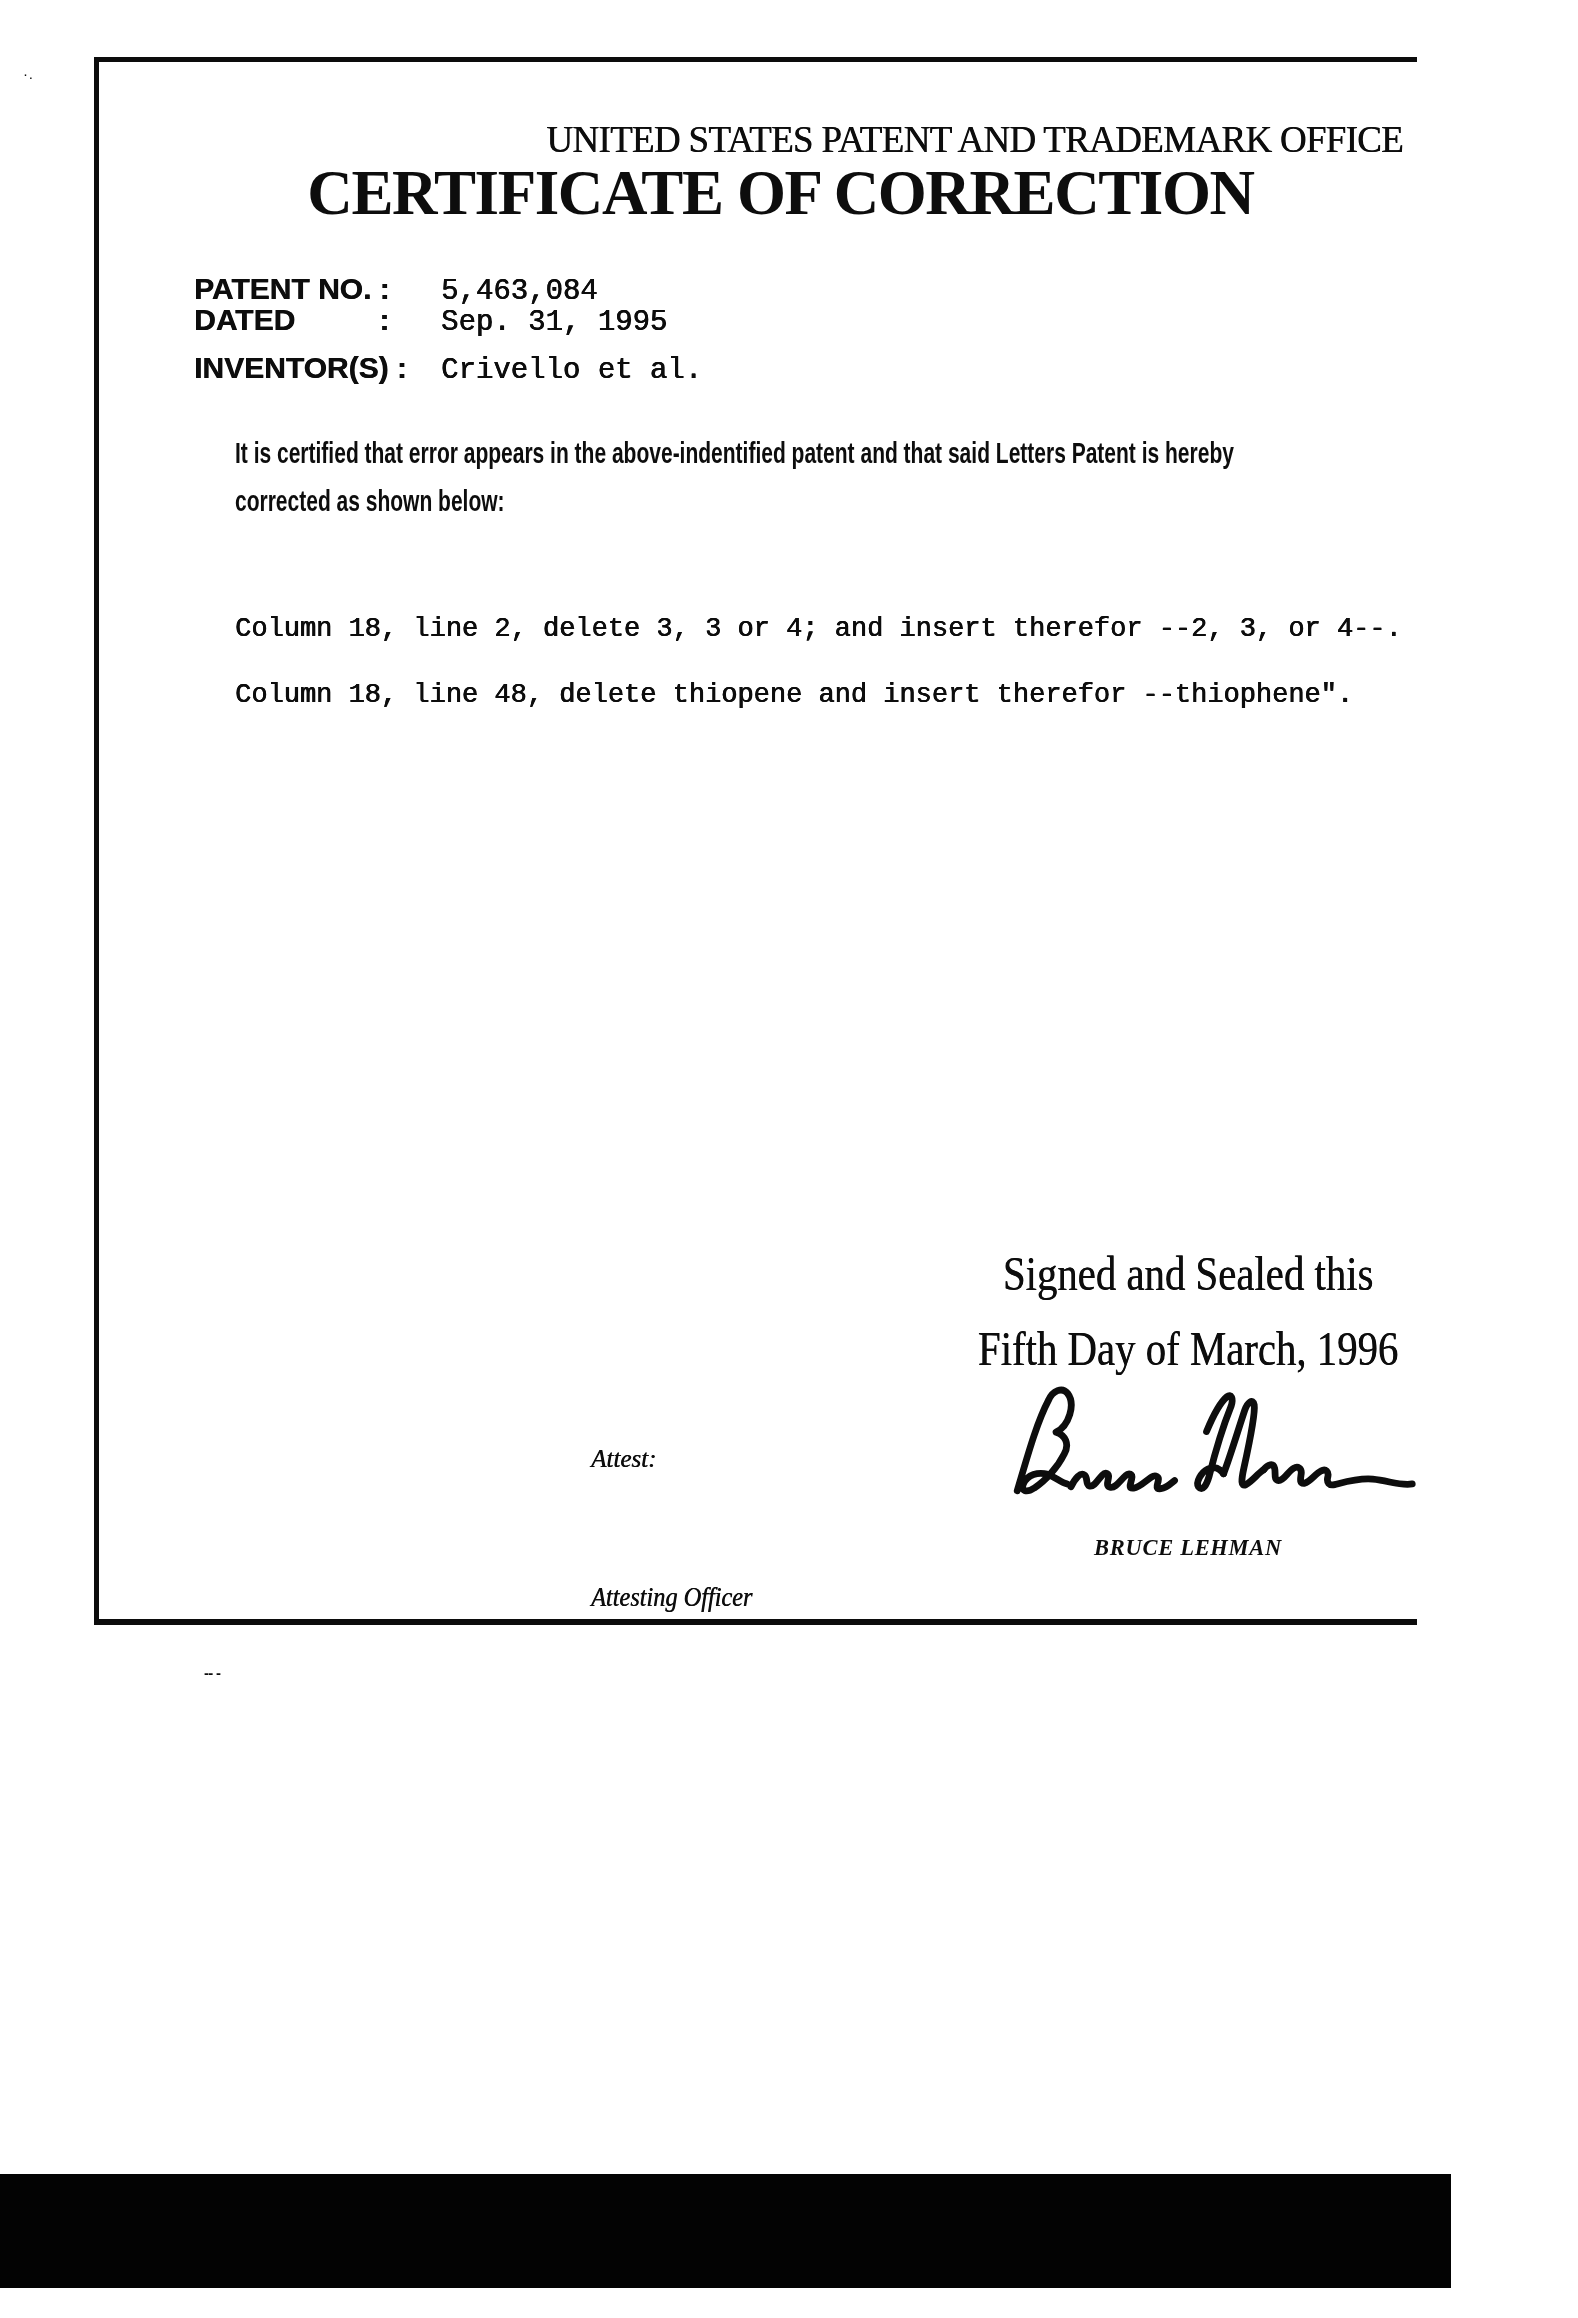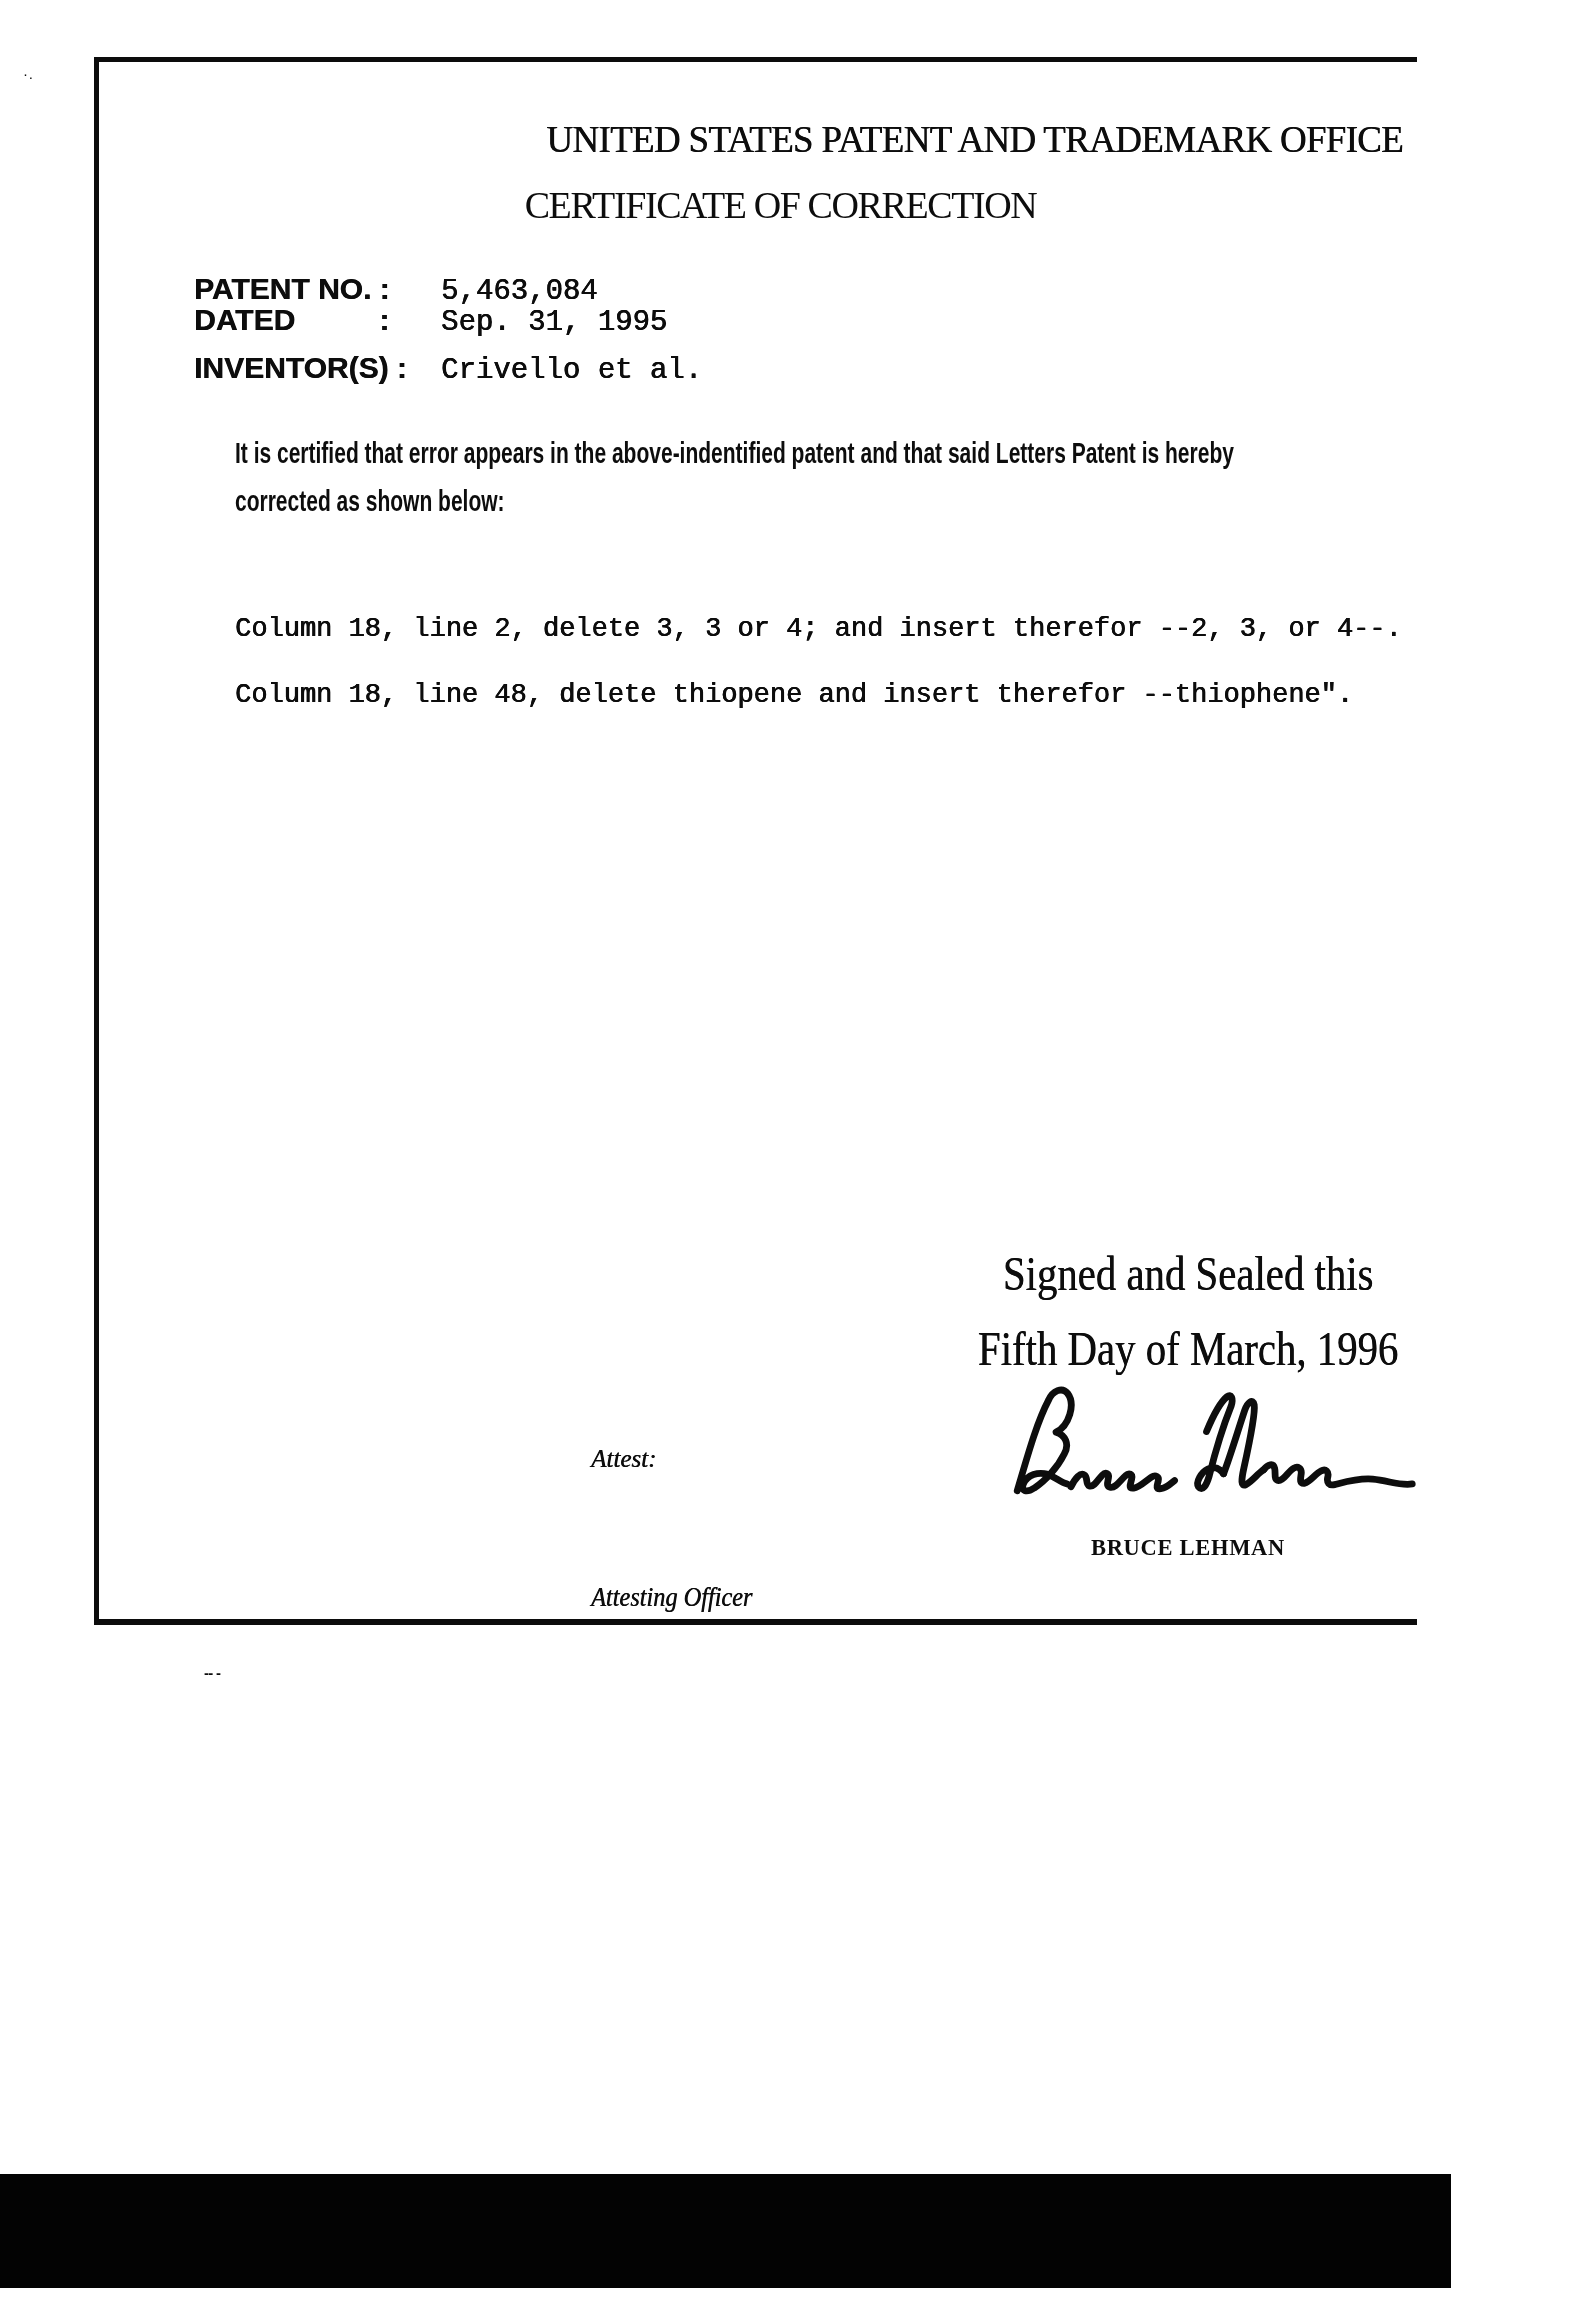"CERTIFICATE OF CORRECTION" .doc-title { font-size: 38px -> 63px; font-weight: normal -> bold; margin-top: 26px -> none }
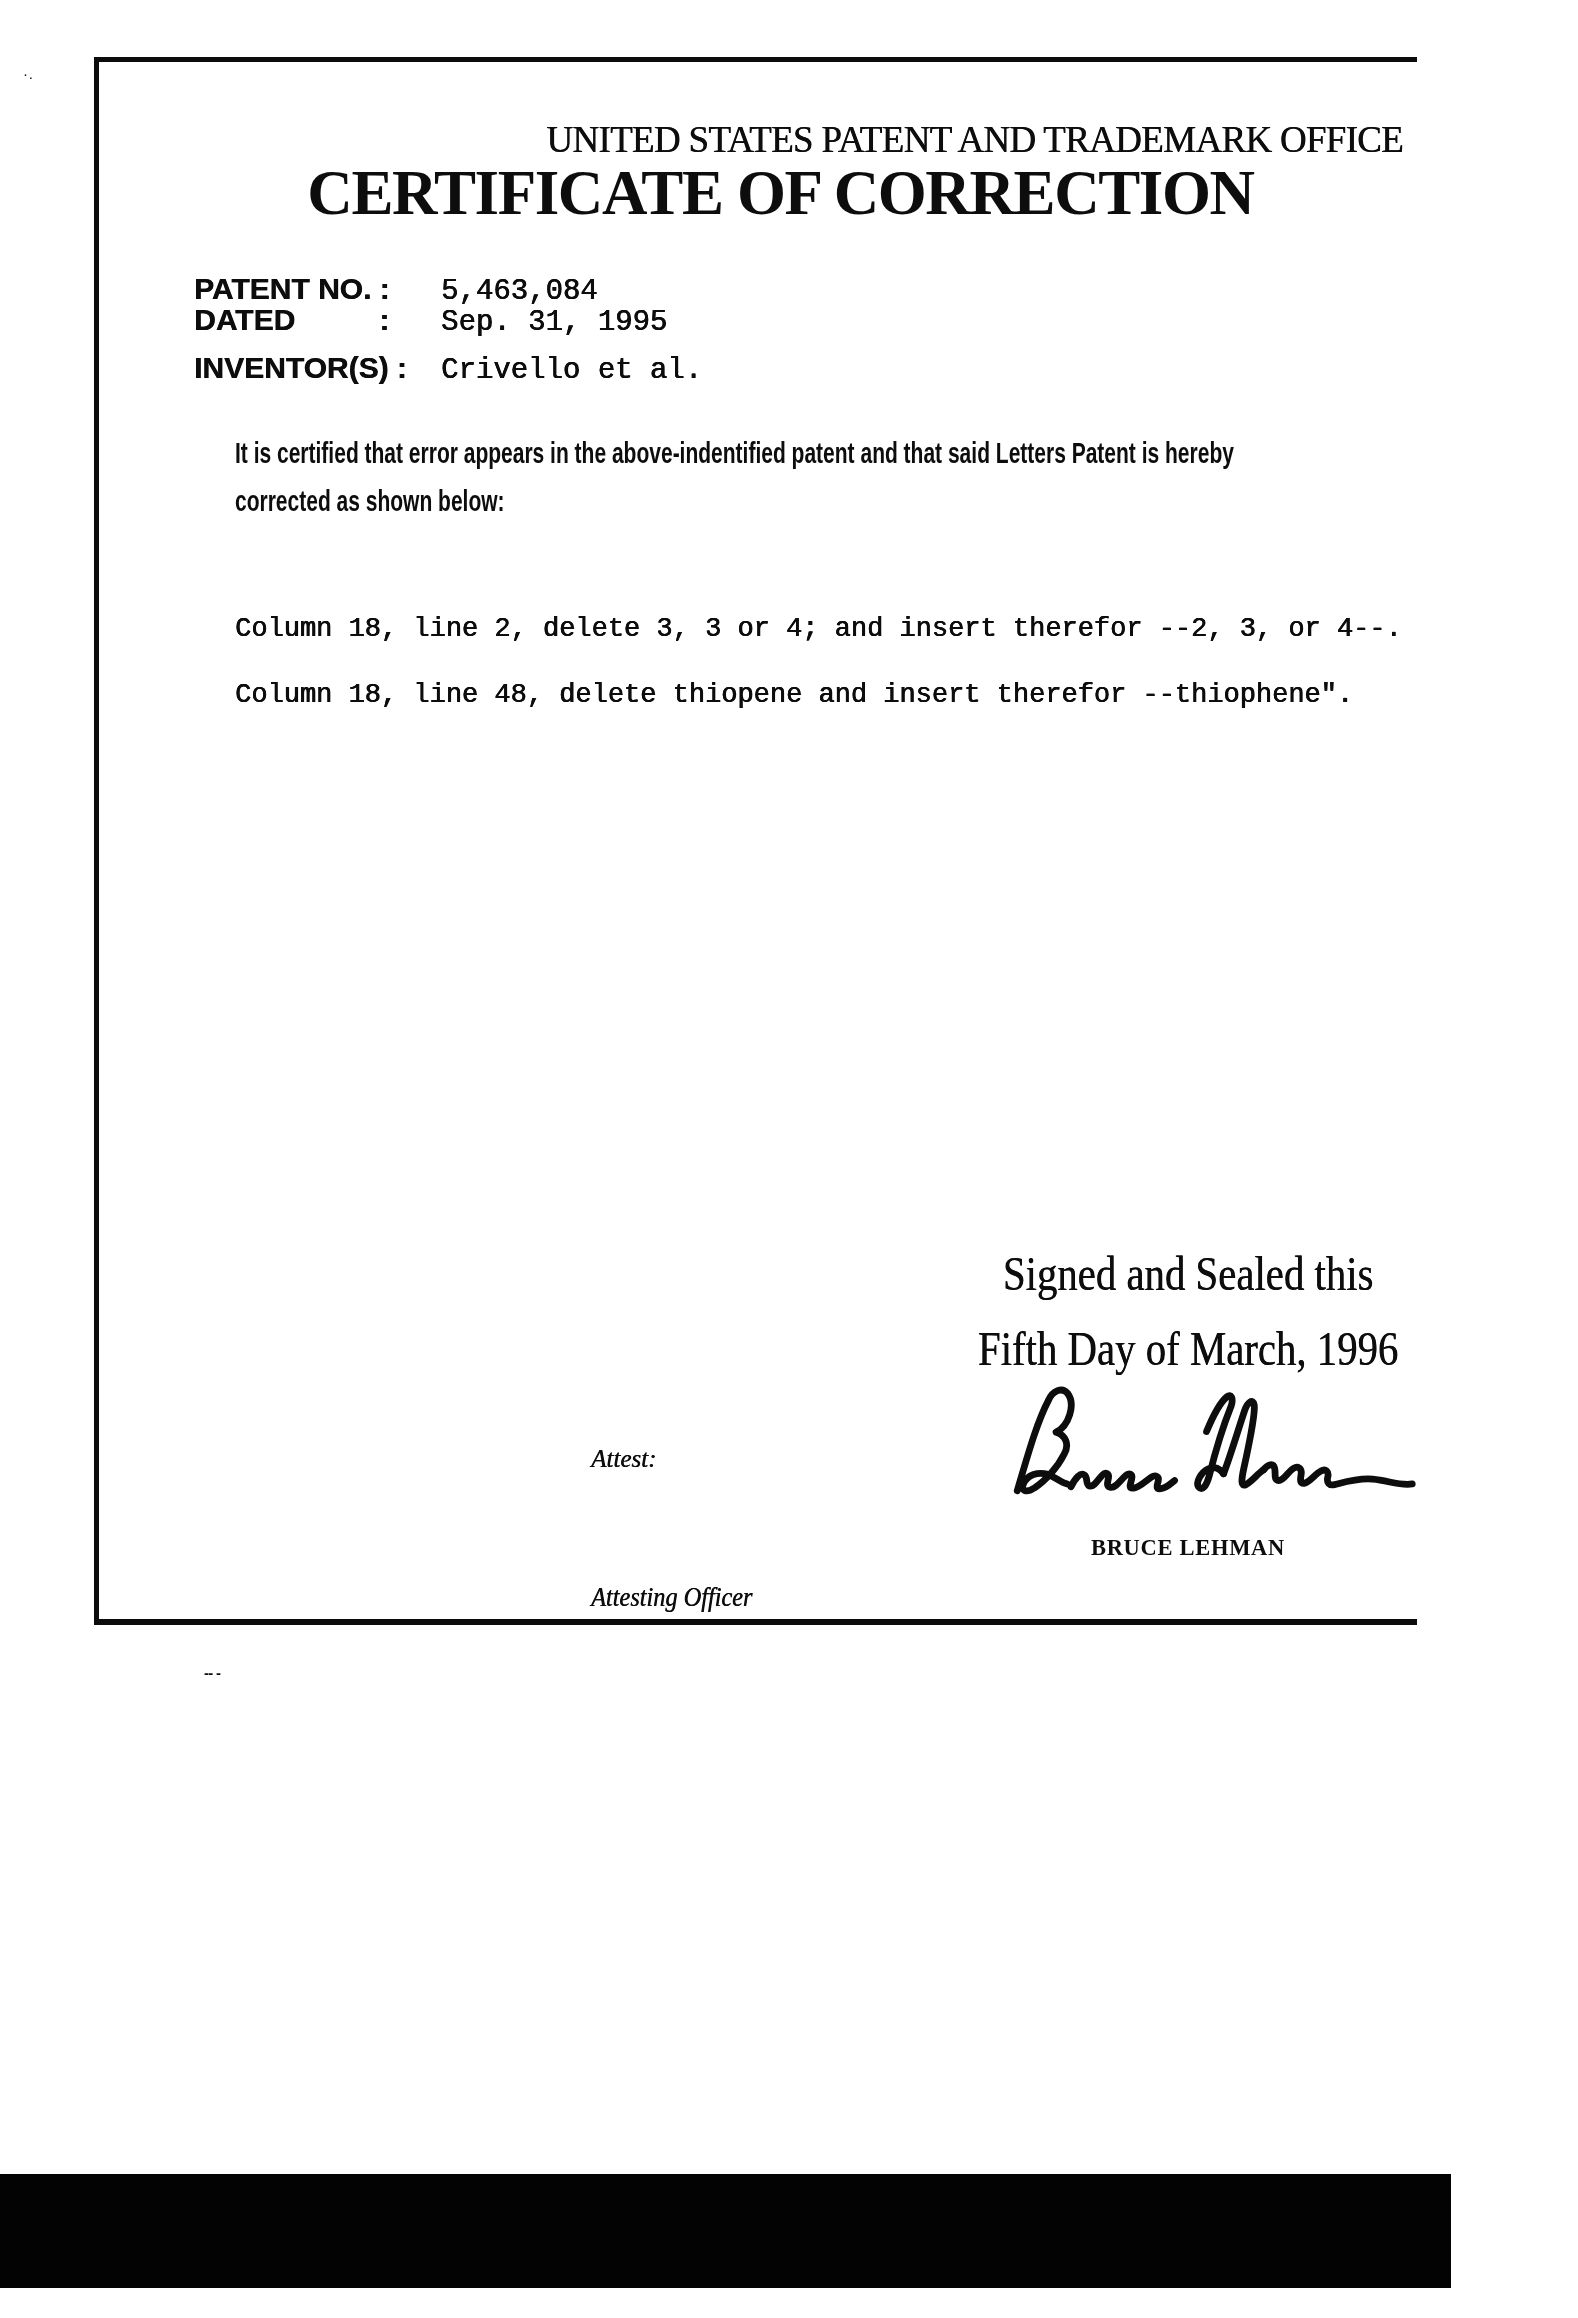"BRUCE LEHMAN" .signer-name { font-style: none -> italic }
